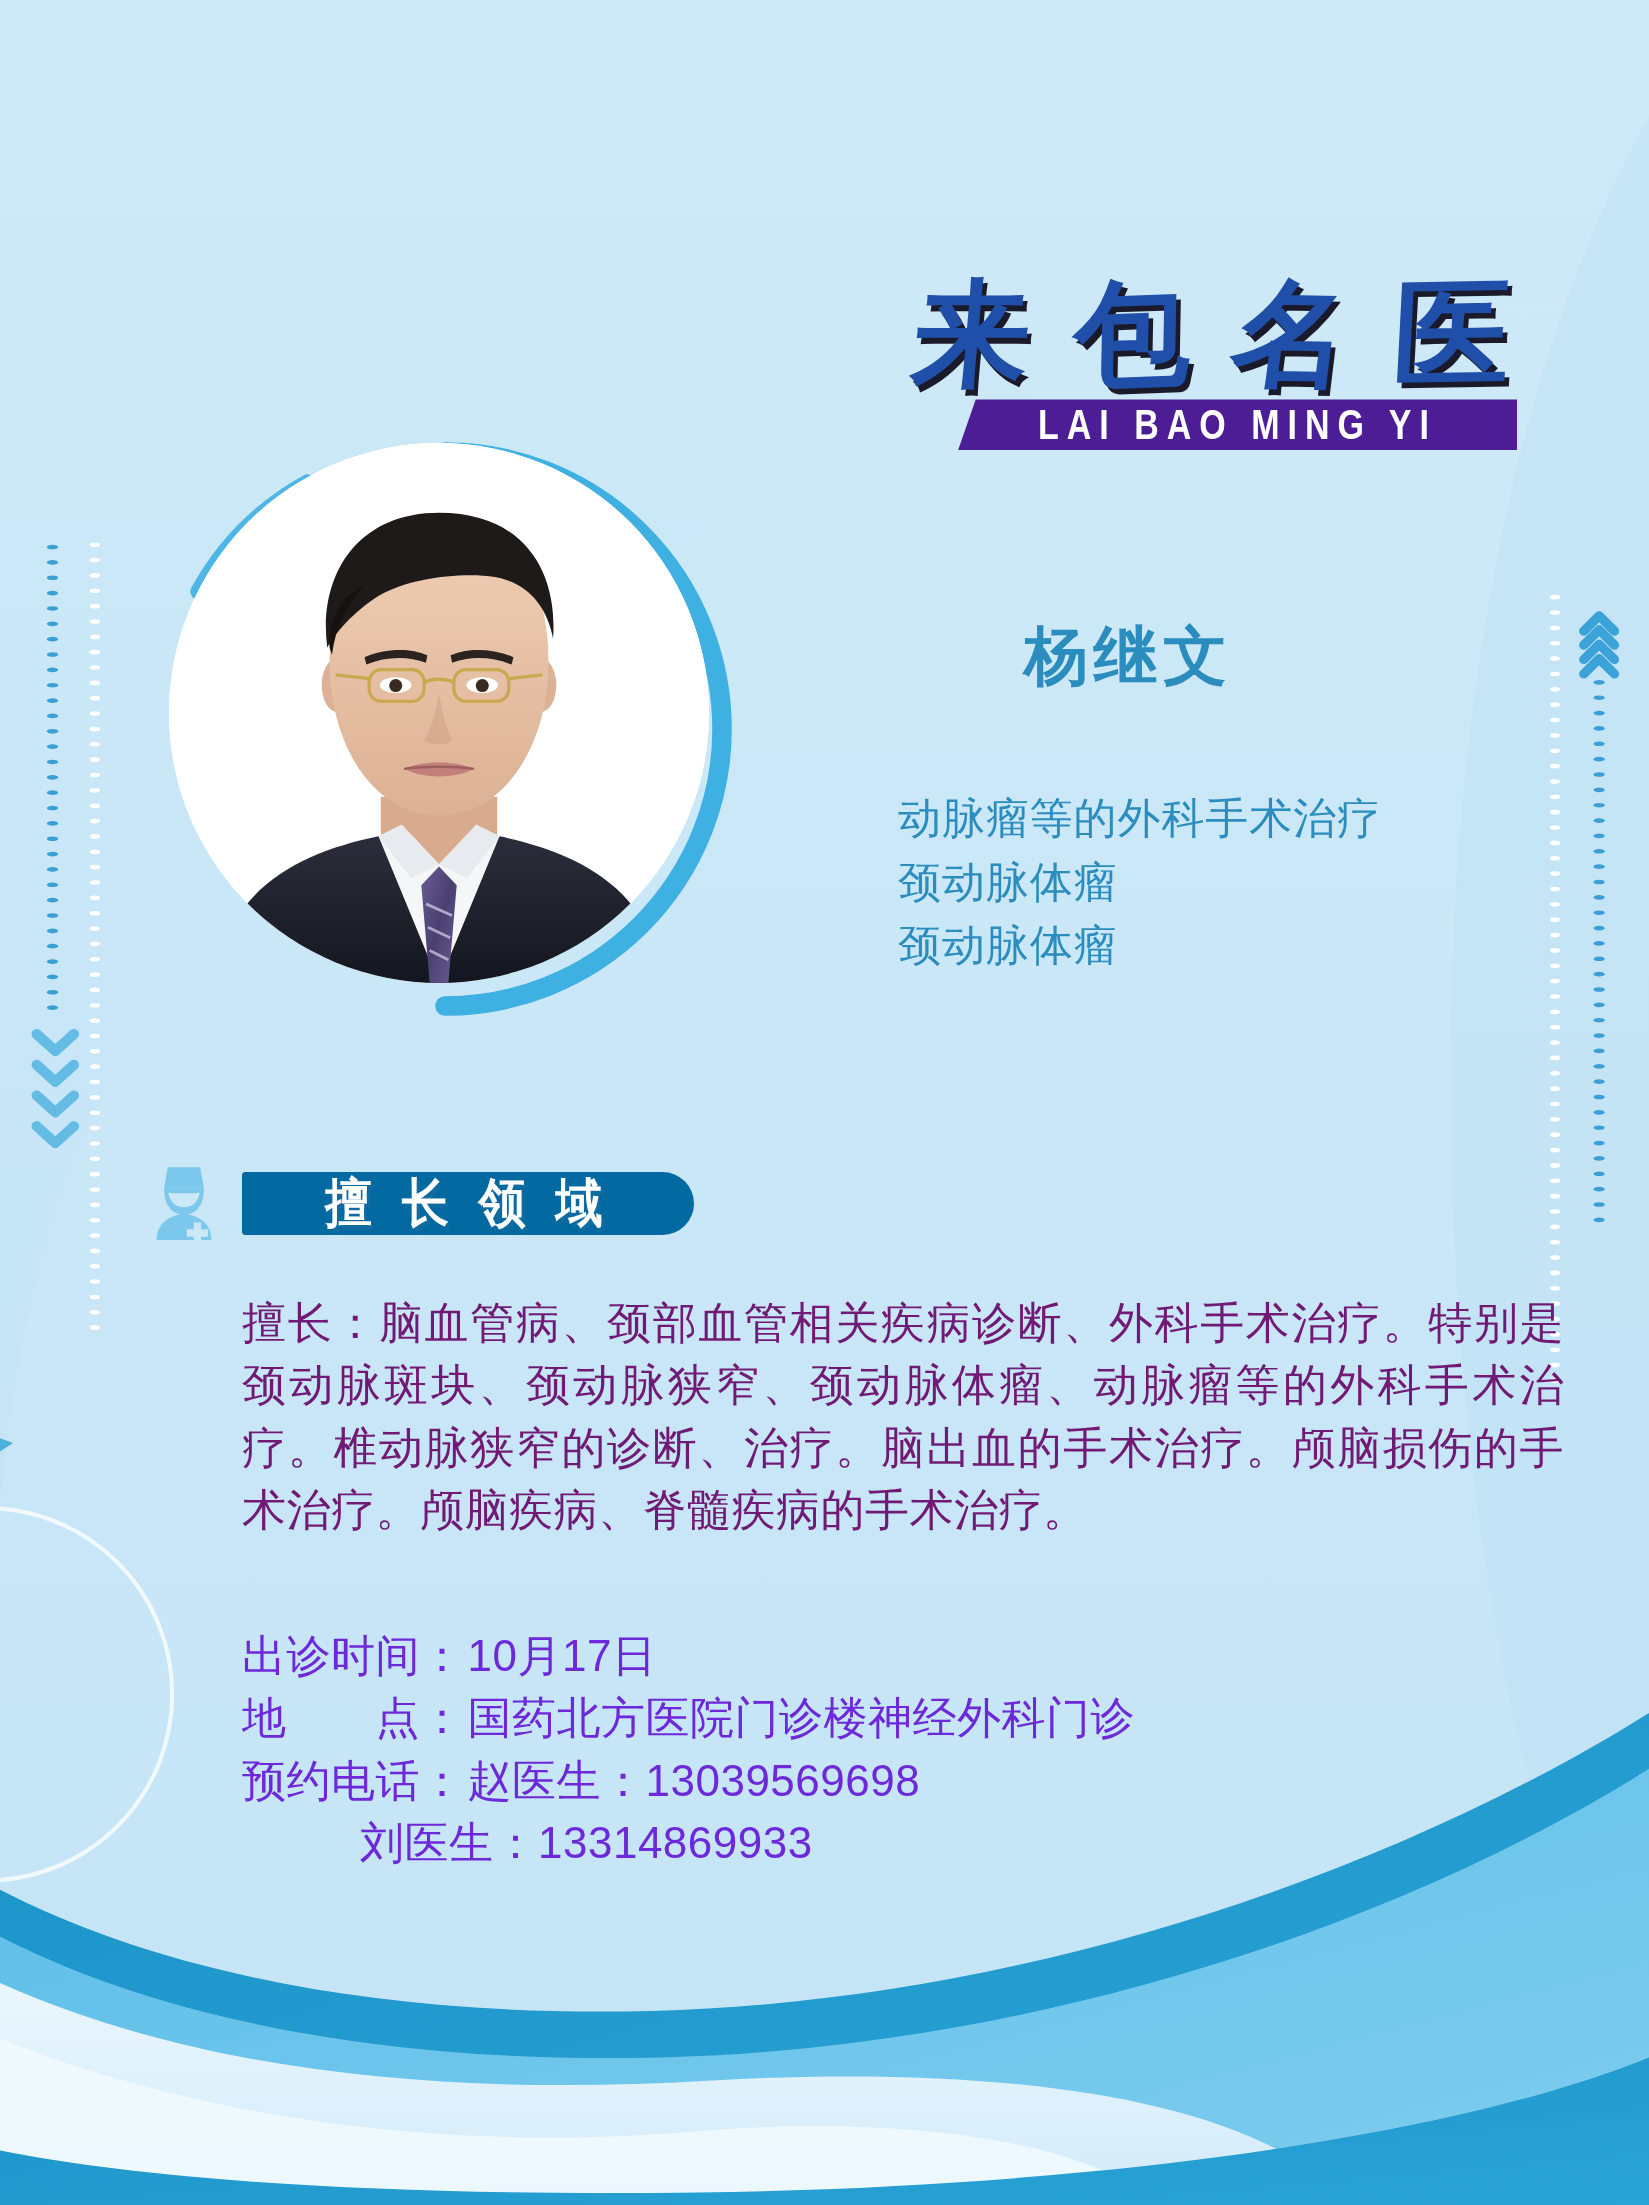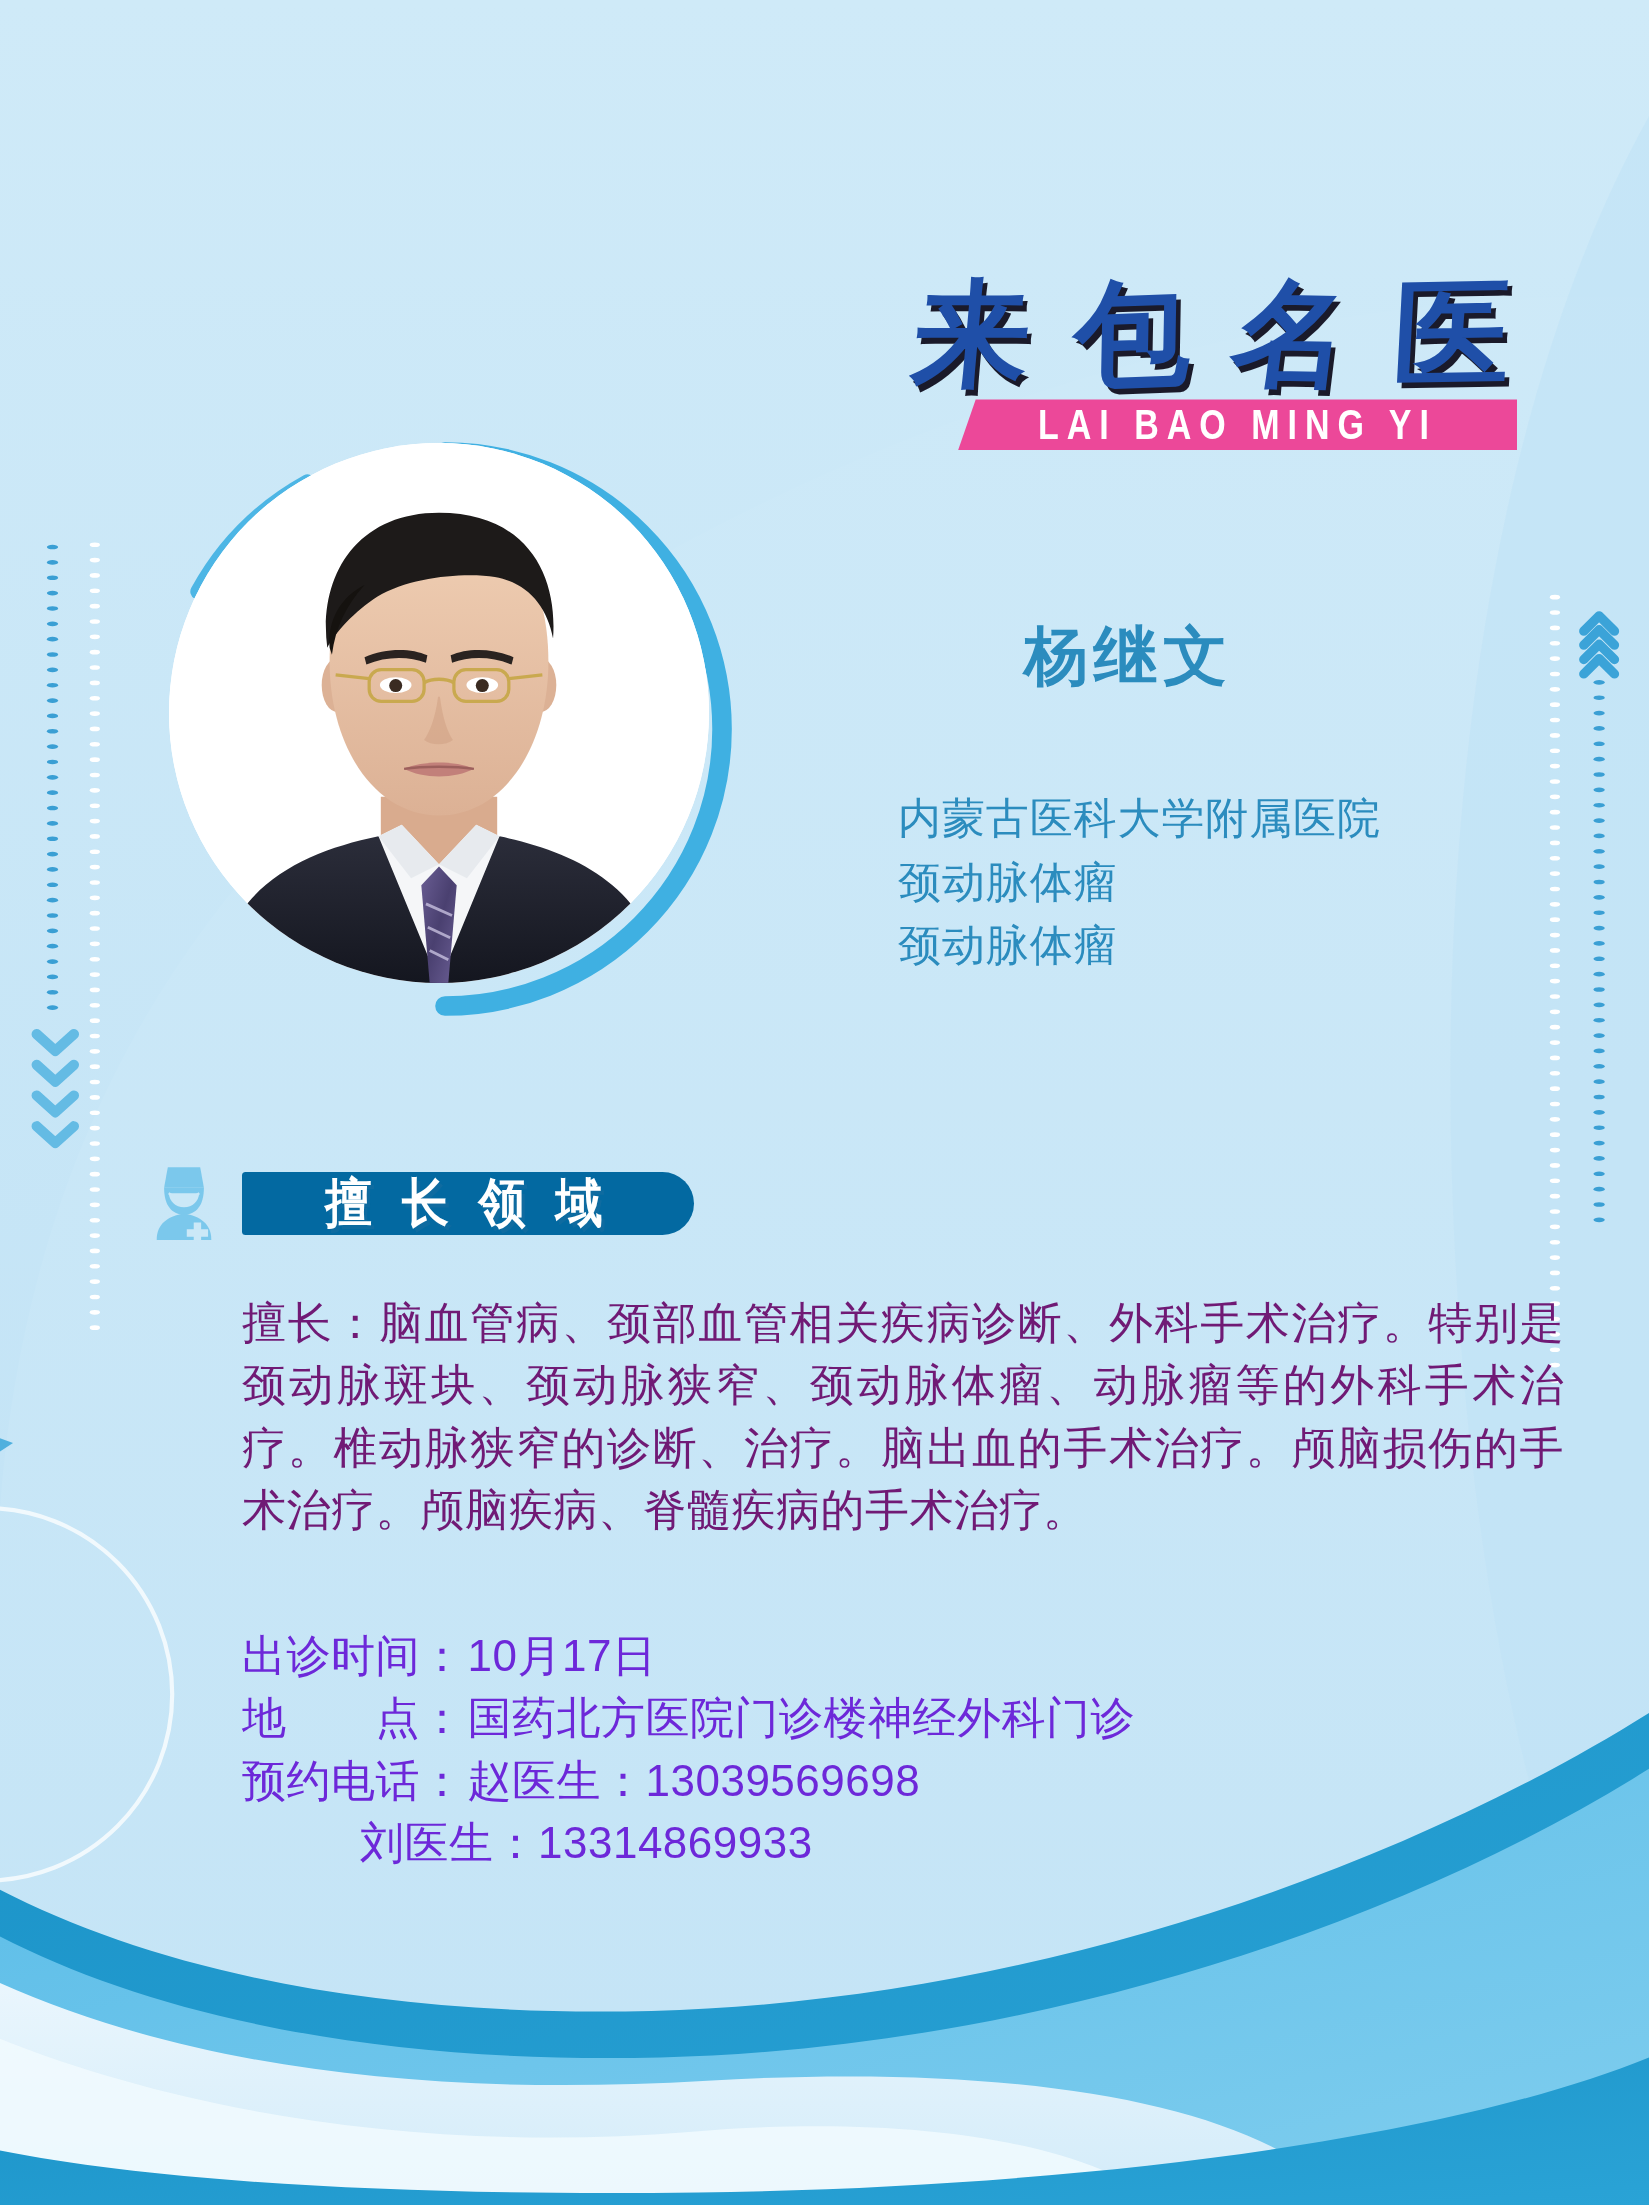"LAI BAO MING YI" .logo-banner { background: #ec4899 -> #4c1d95 }
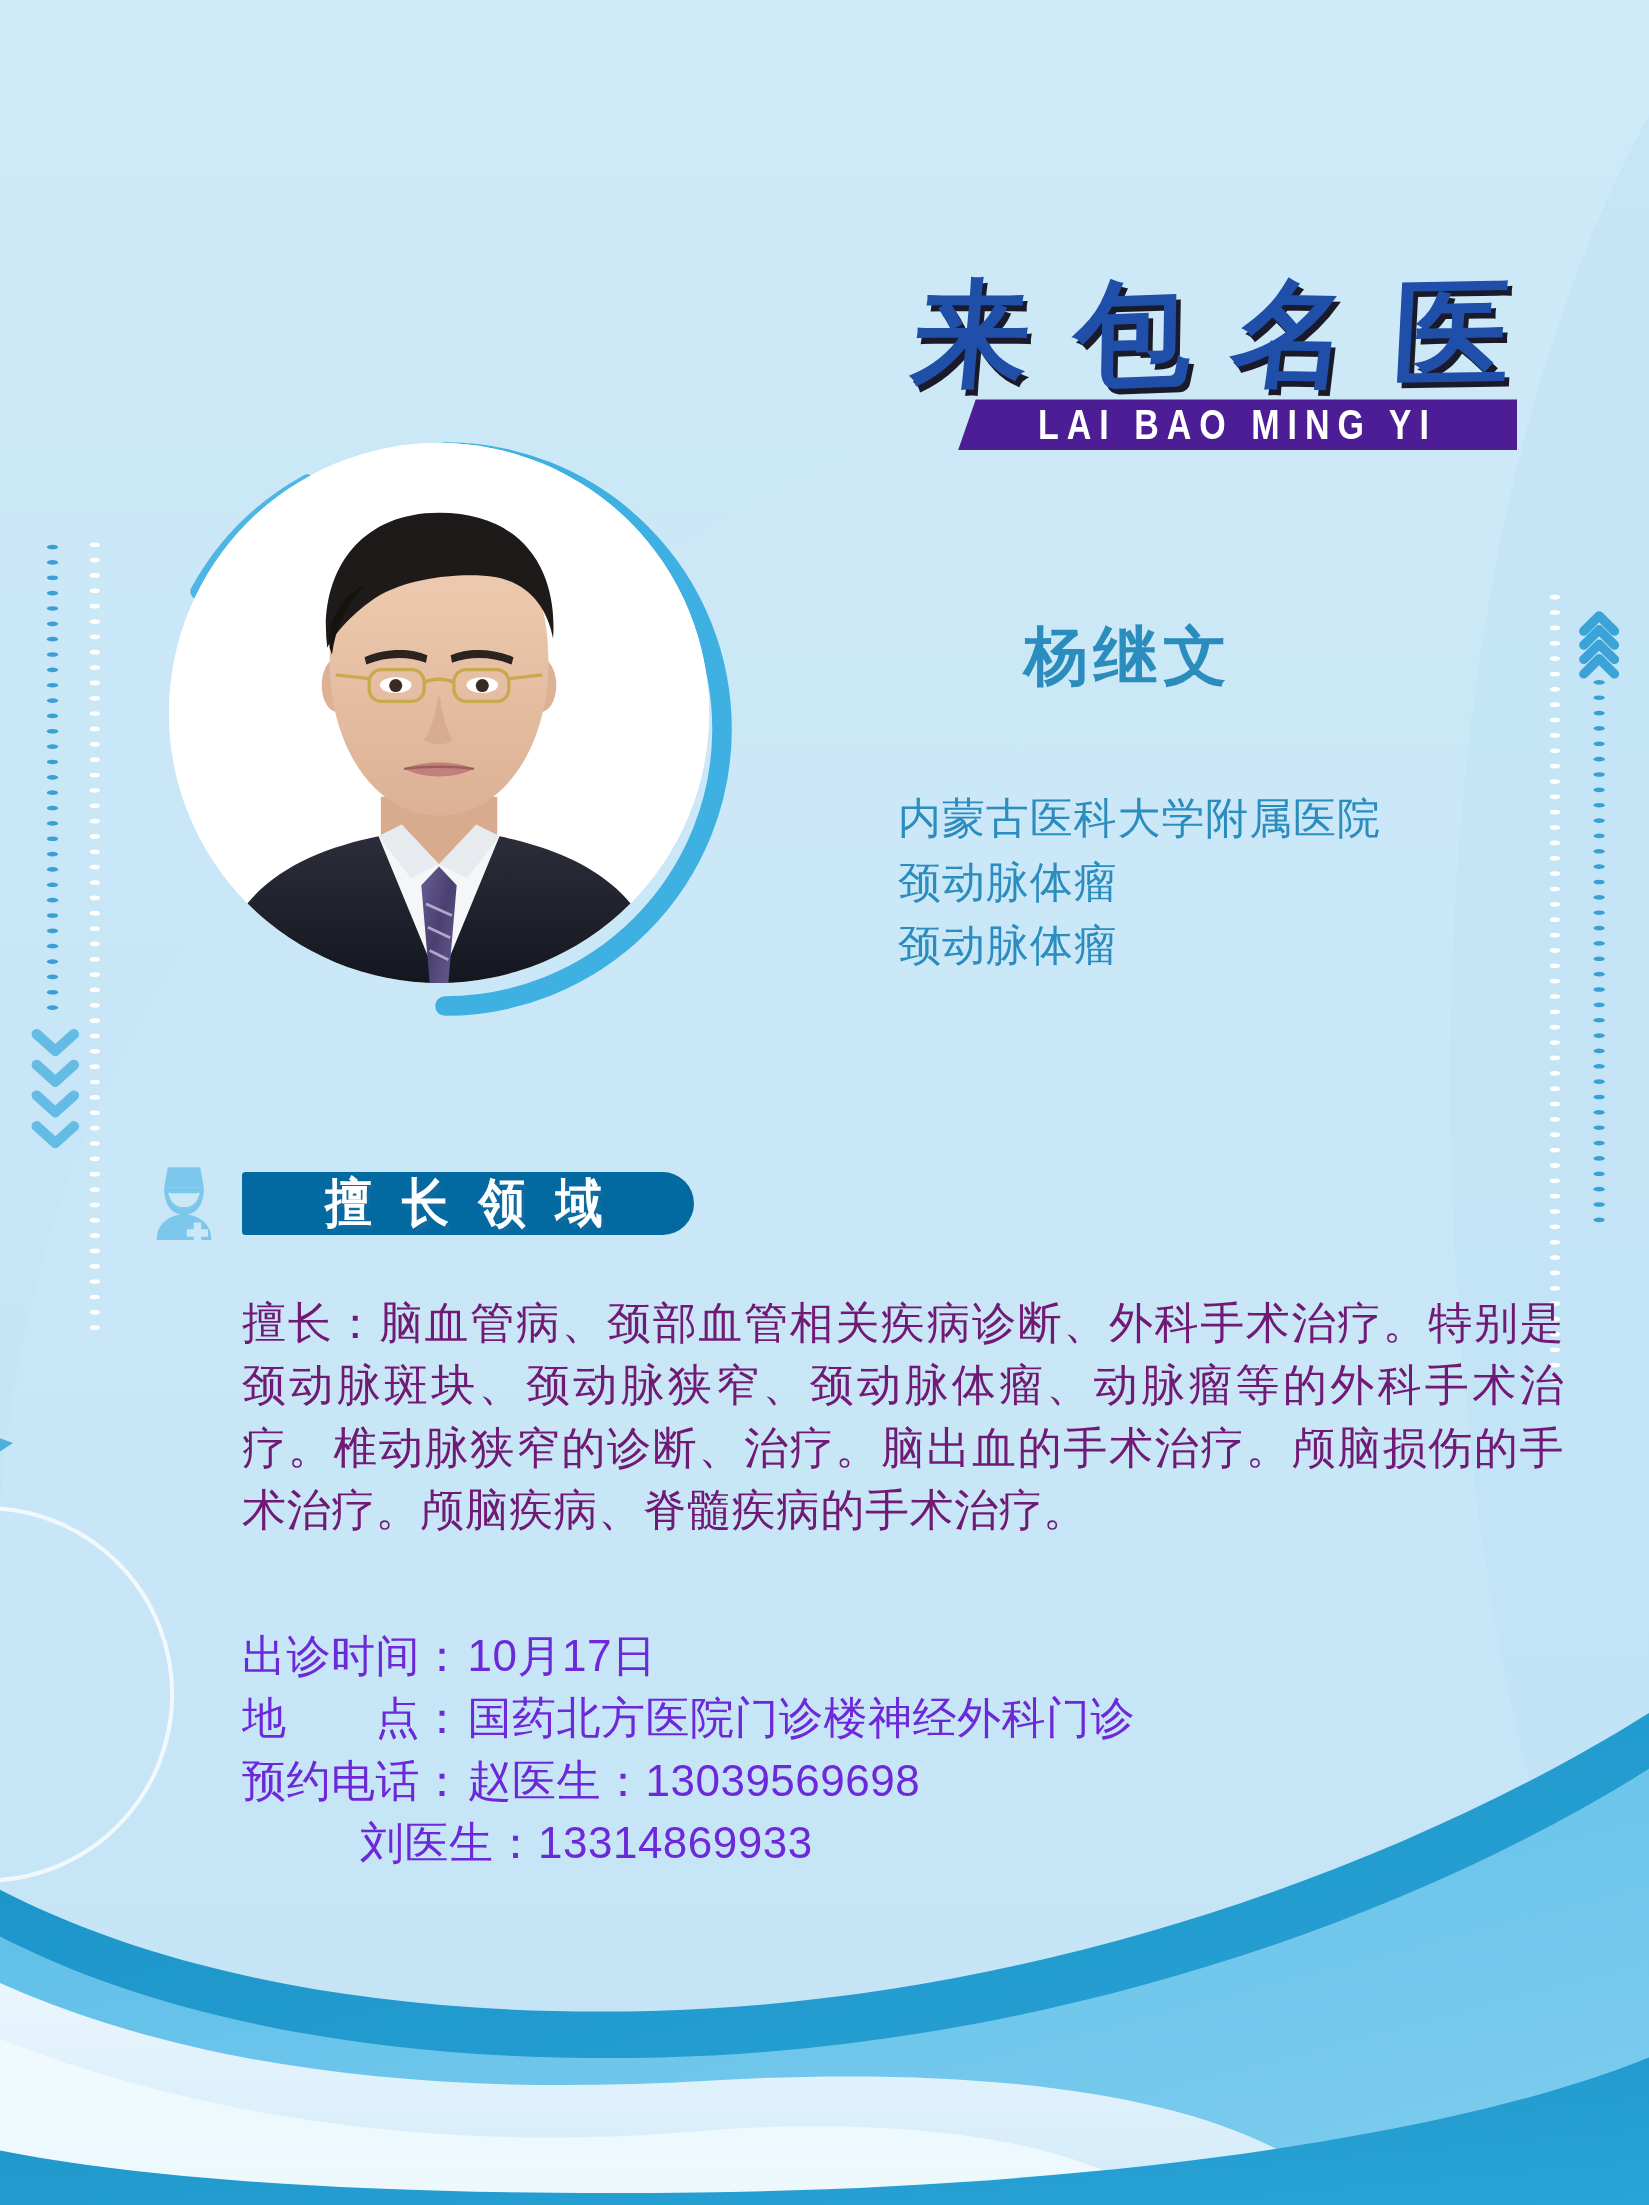"内蒙古医科大学附属医院" div { text: 内蒙古医科大学附属医院 -> 动脉瘤等的外科手术治疗 }
